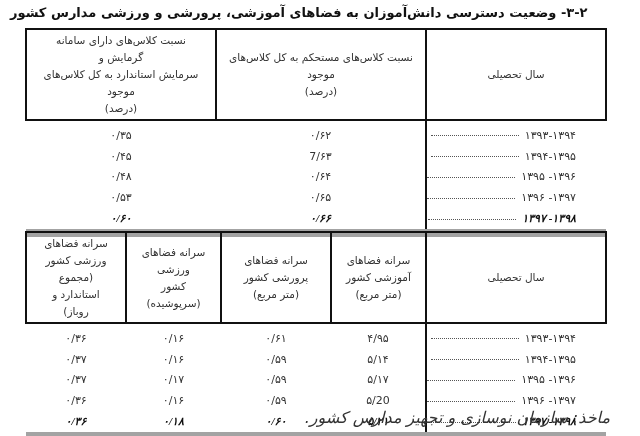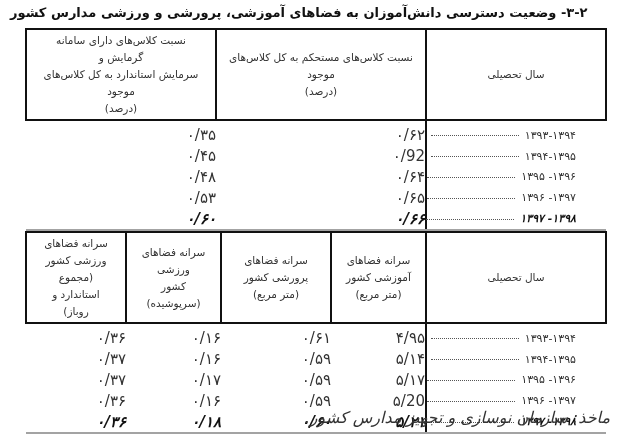"۰/۳۵" td { font-size: 15px -> 11px; text-align: right -> center }
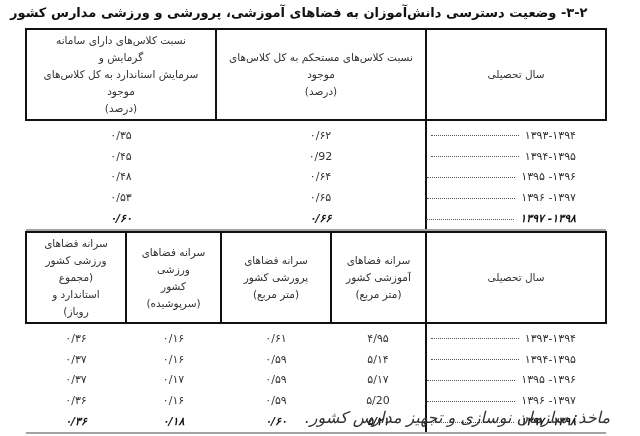"۰/92" td { text: ۰/92 -> 7/۶۳ }
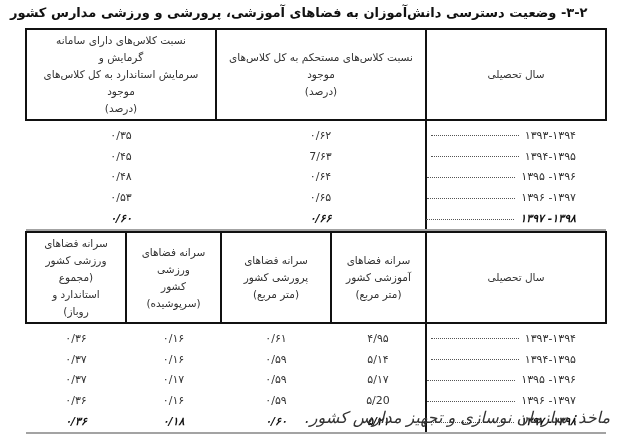"۰/۶۰" tbody tr.last td { border-bottom: 2px solid #a3a3a3 -> 8px solid #a3a3a3; font-family: none -> Liberation Serif, serif }
